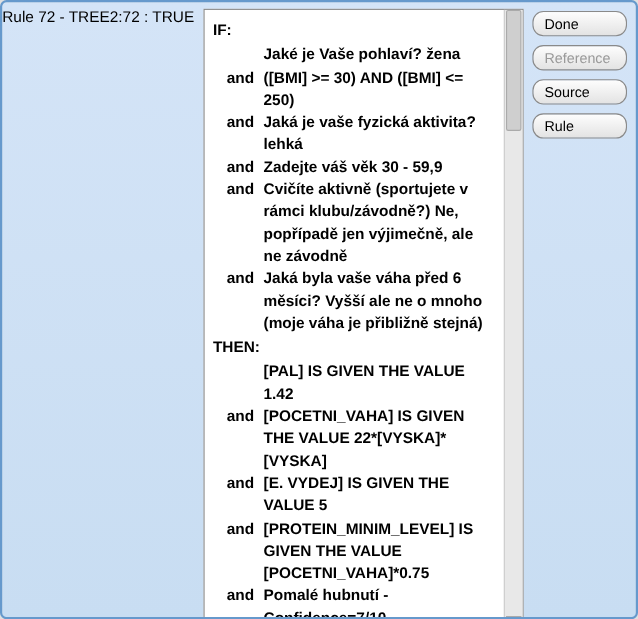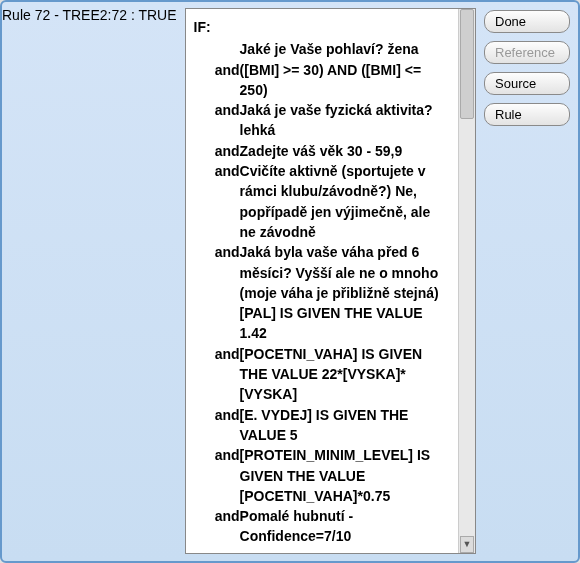"and" .op { text-align: right -> center }
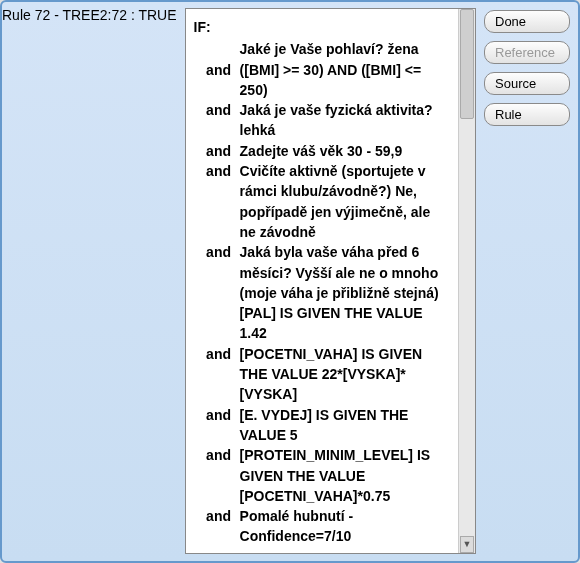"THEN:" div.hdr { html: none -> <div>THEN:</div> }
